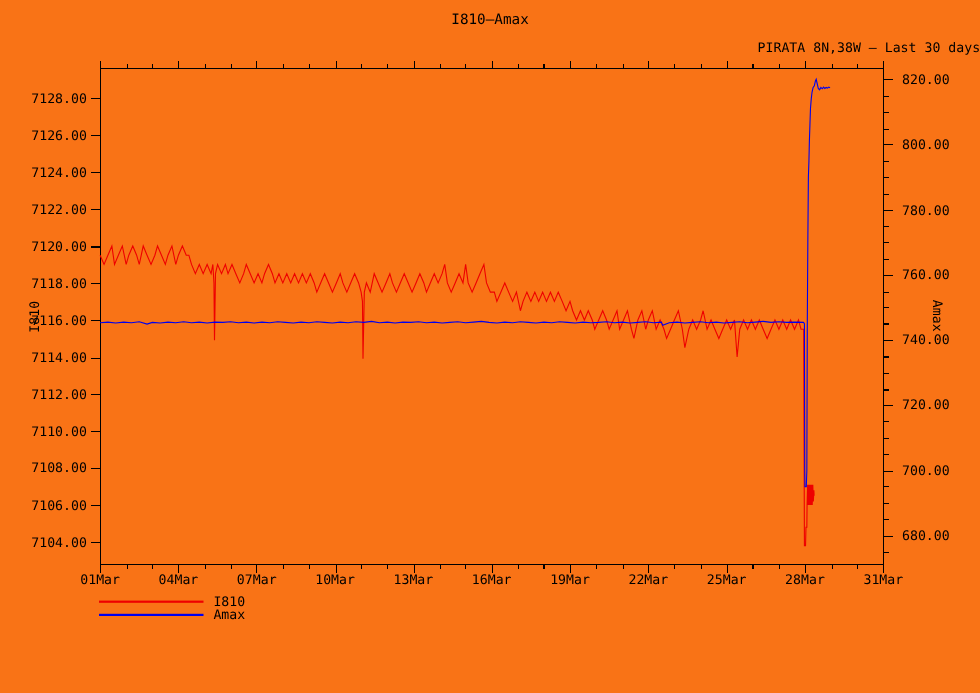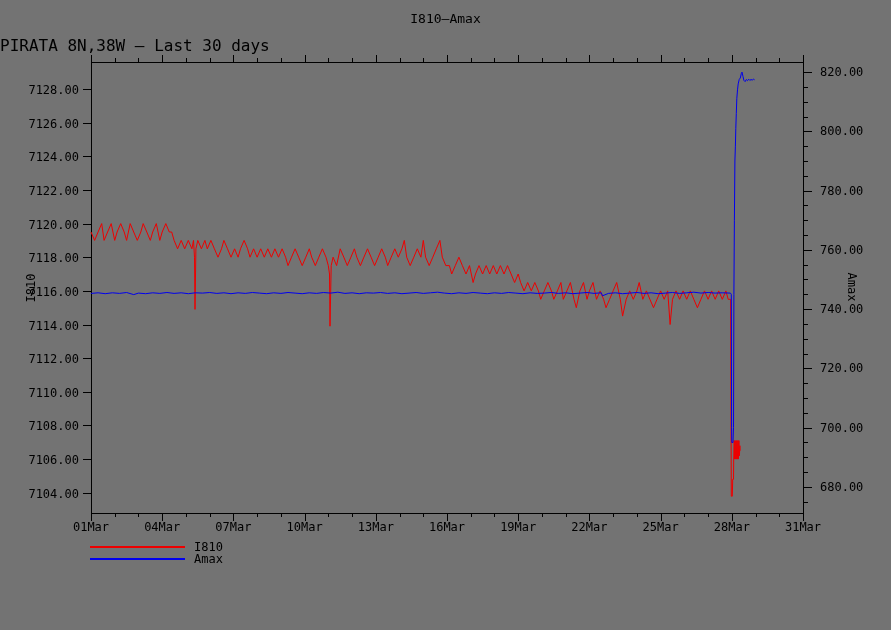"I810–Amax" .canvas { background: #737373 -> #f97316 }
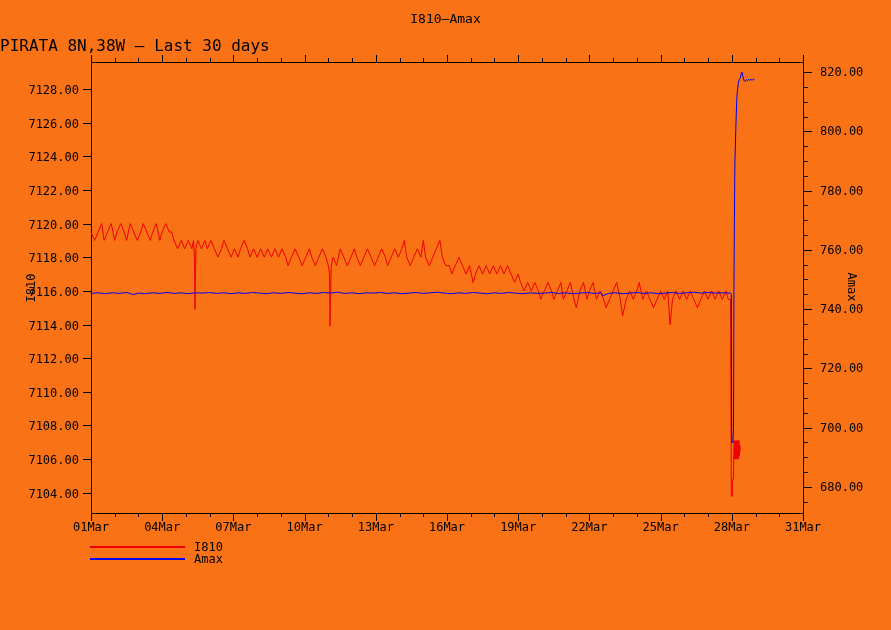"PIRATA 8N,38W – Last 30" .subtitle { font-size: 16px -> 12px; text-align: left -> right }
